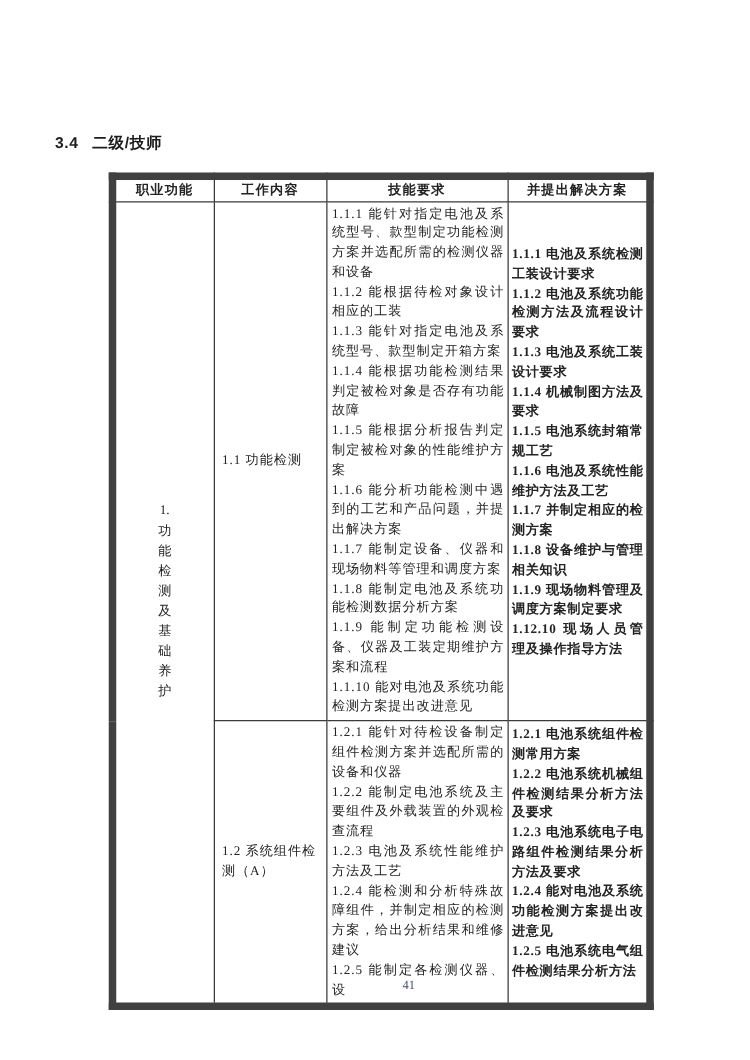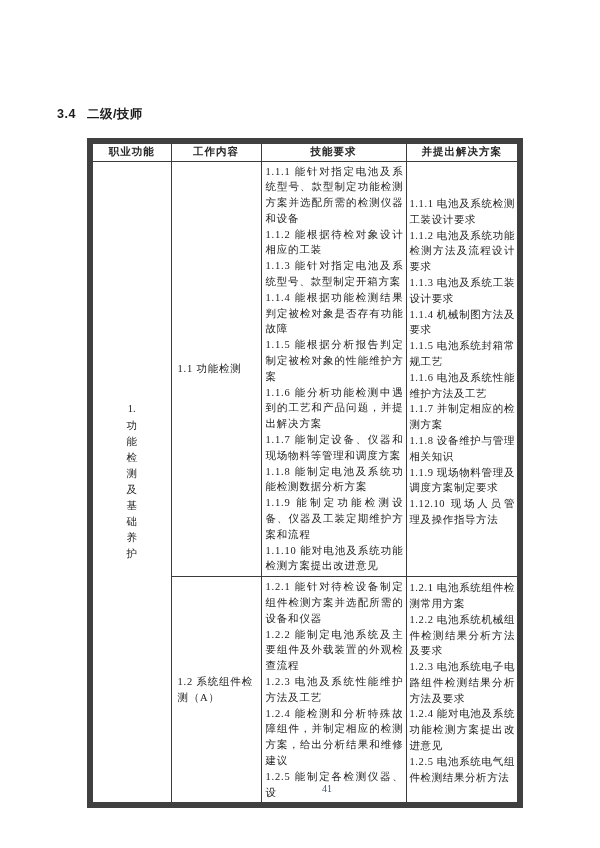"3.4 二级/技师" .heading { left: 57px -> 44px }
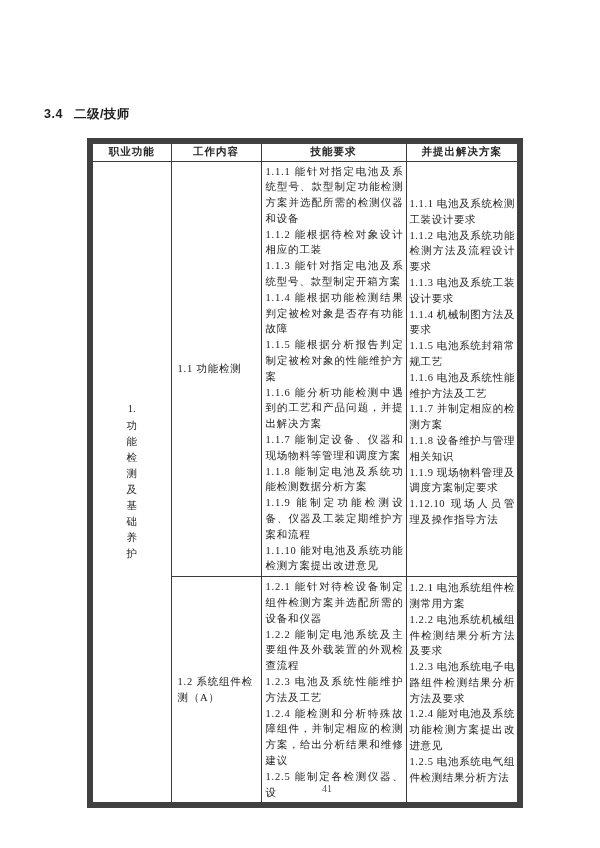"1.1.1 电池及系统检测工装设计要求" .know-cell { font-weight: none -> bold }
